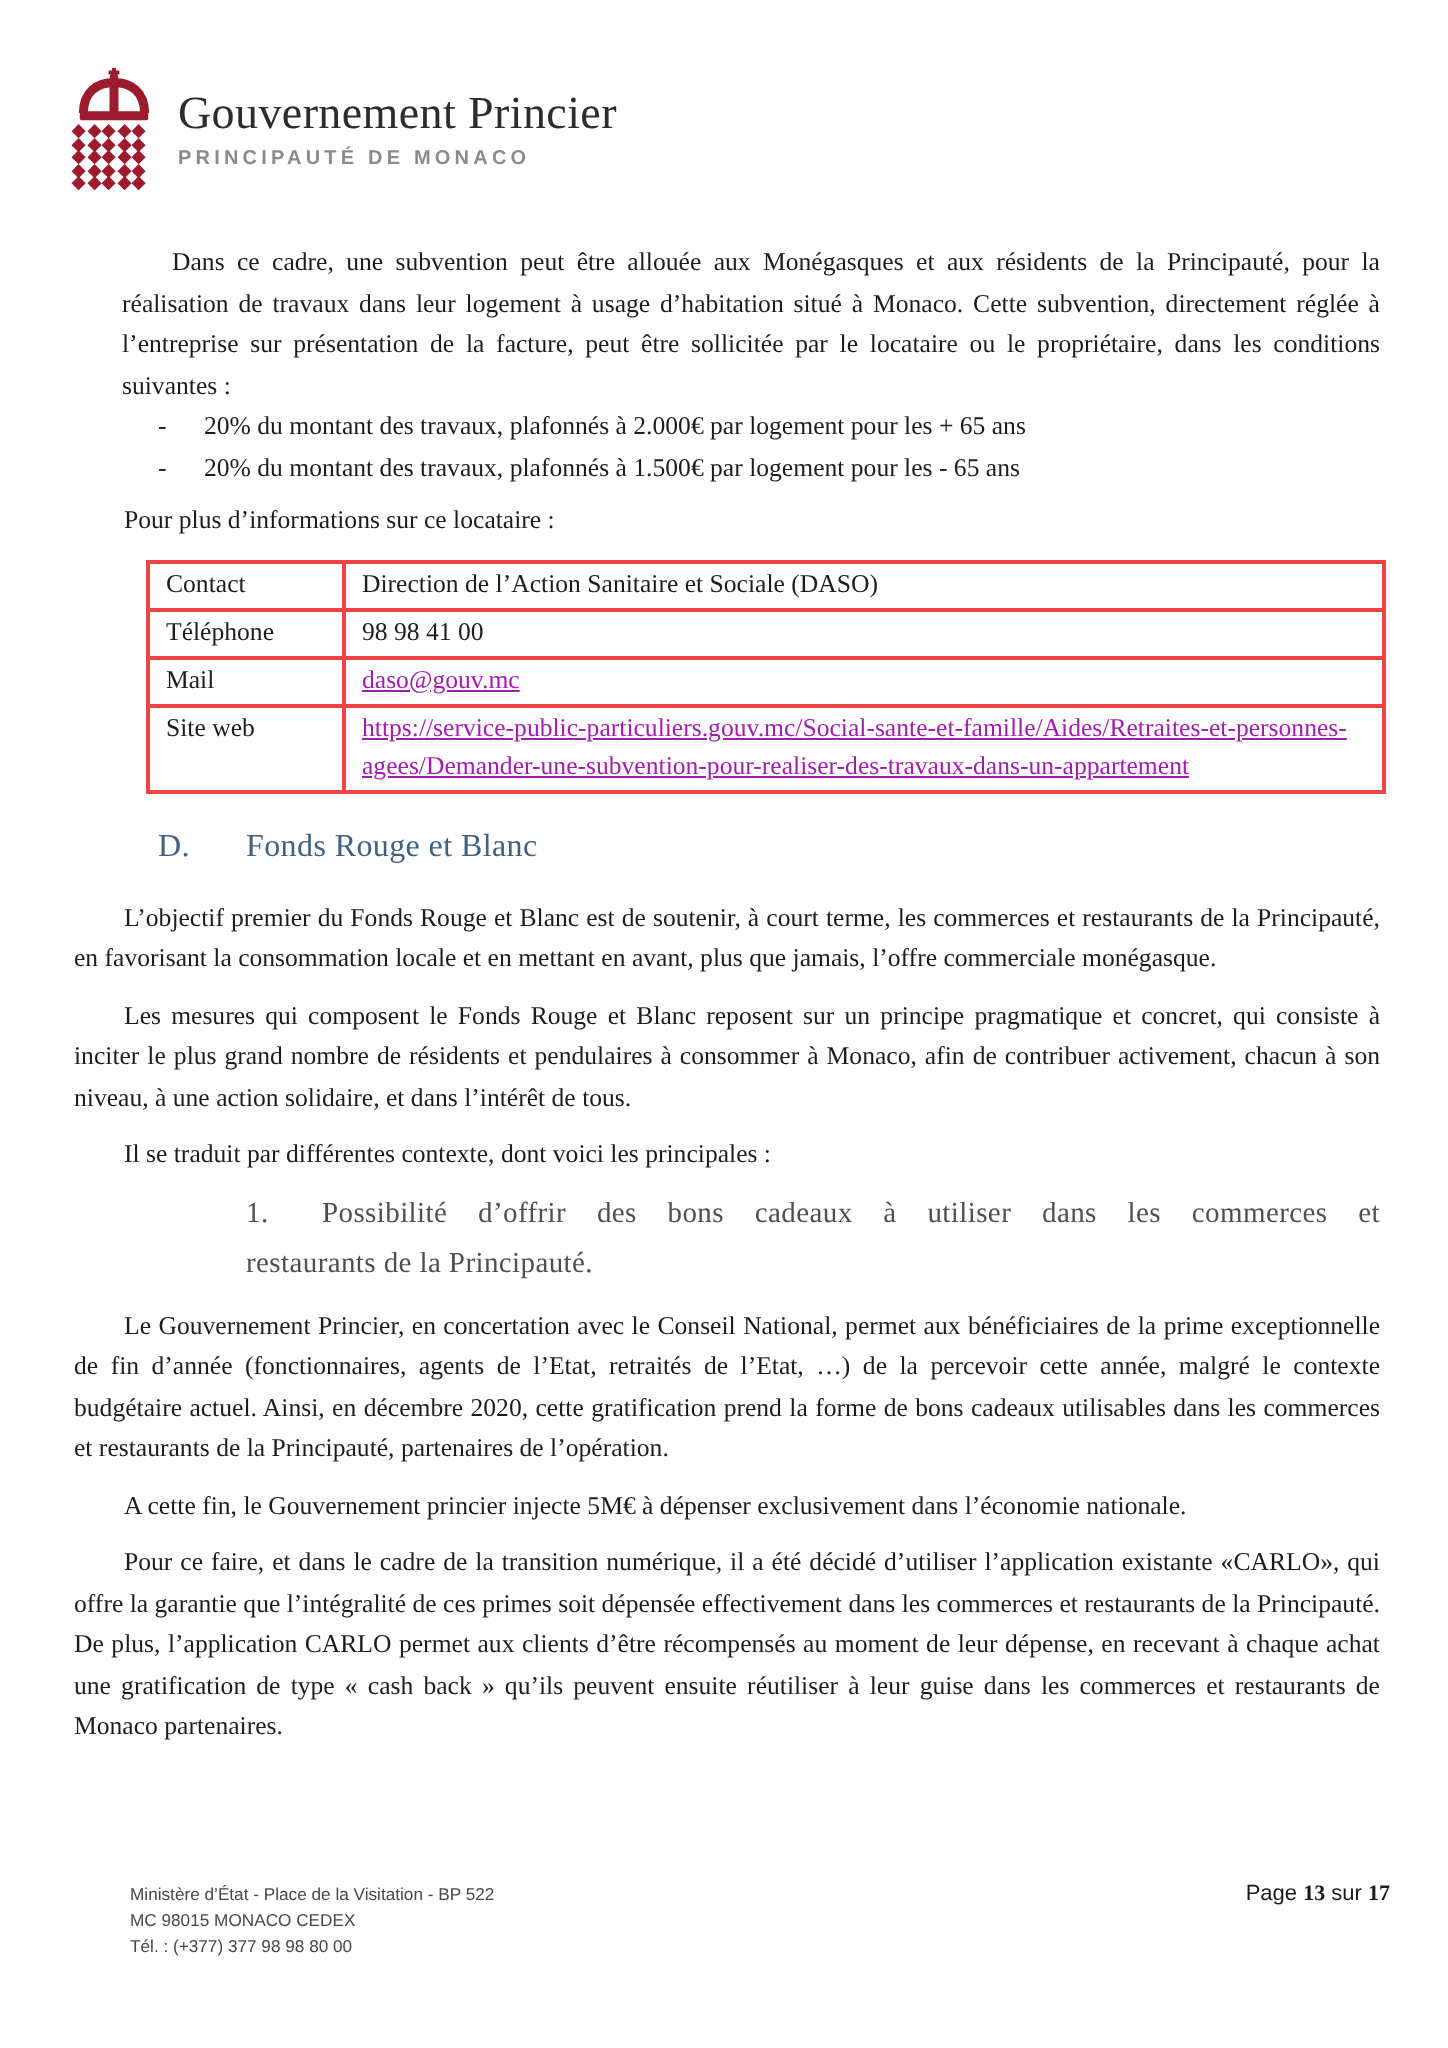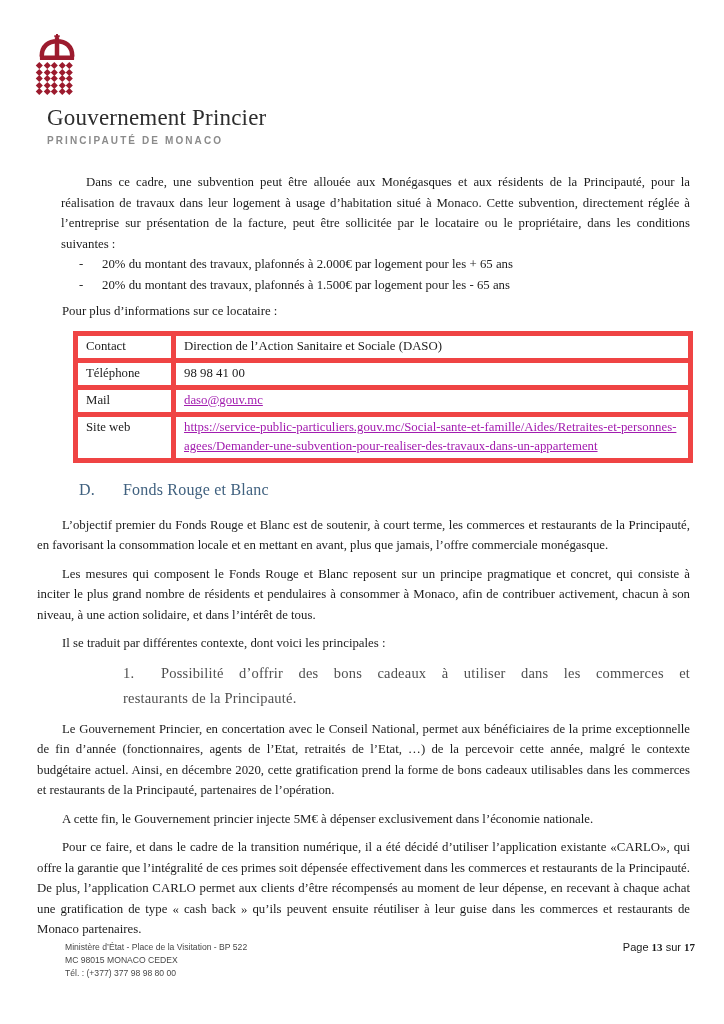"Gouvernement Princier" .header { flex-direction: column -> none }
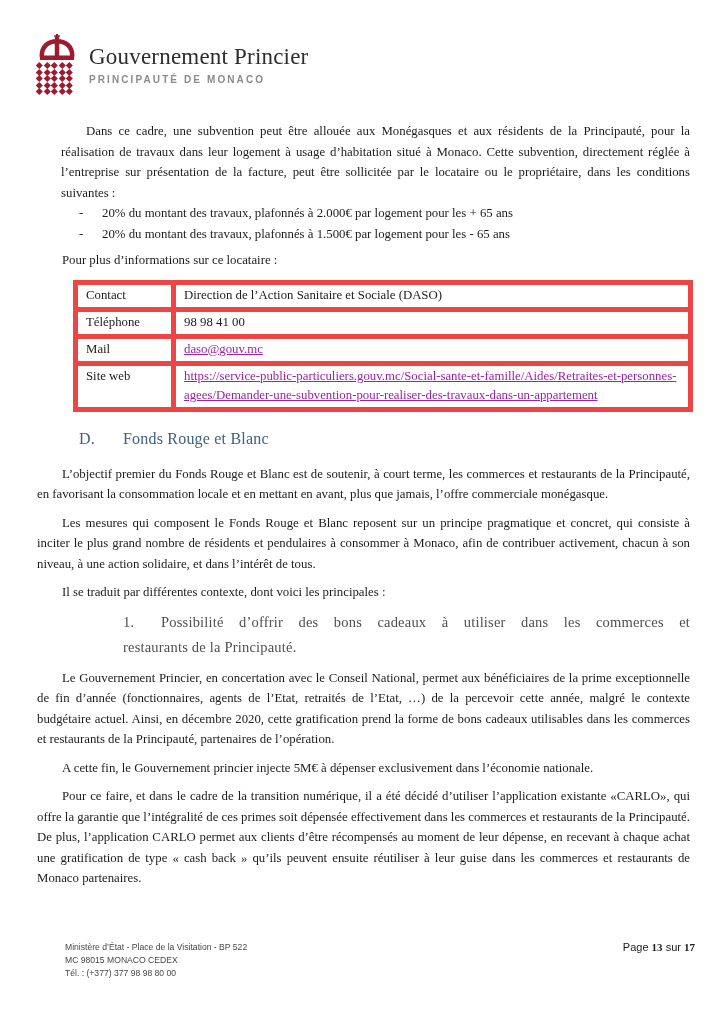"Contact" .contact-table td { border: 5px solid #ef4444 -> 2px solid #ef4444 }
